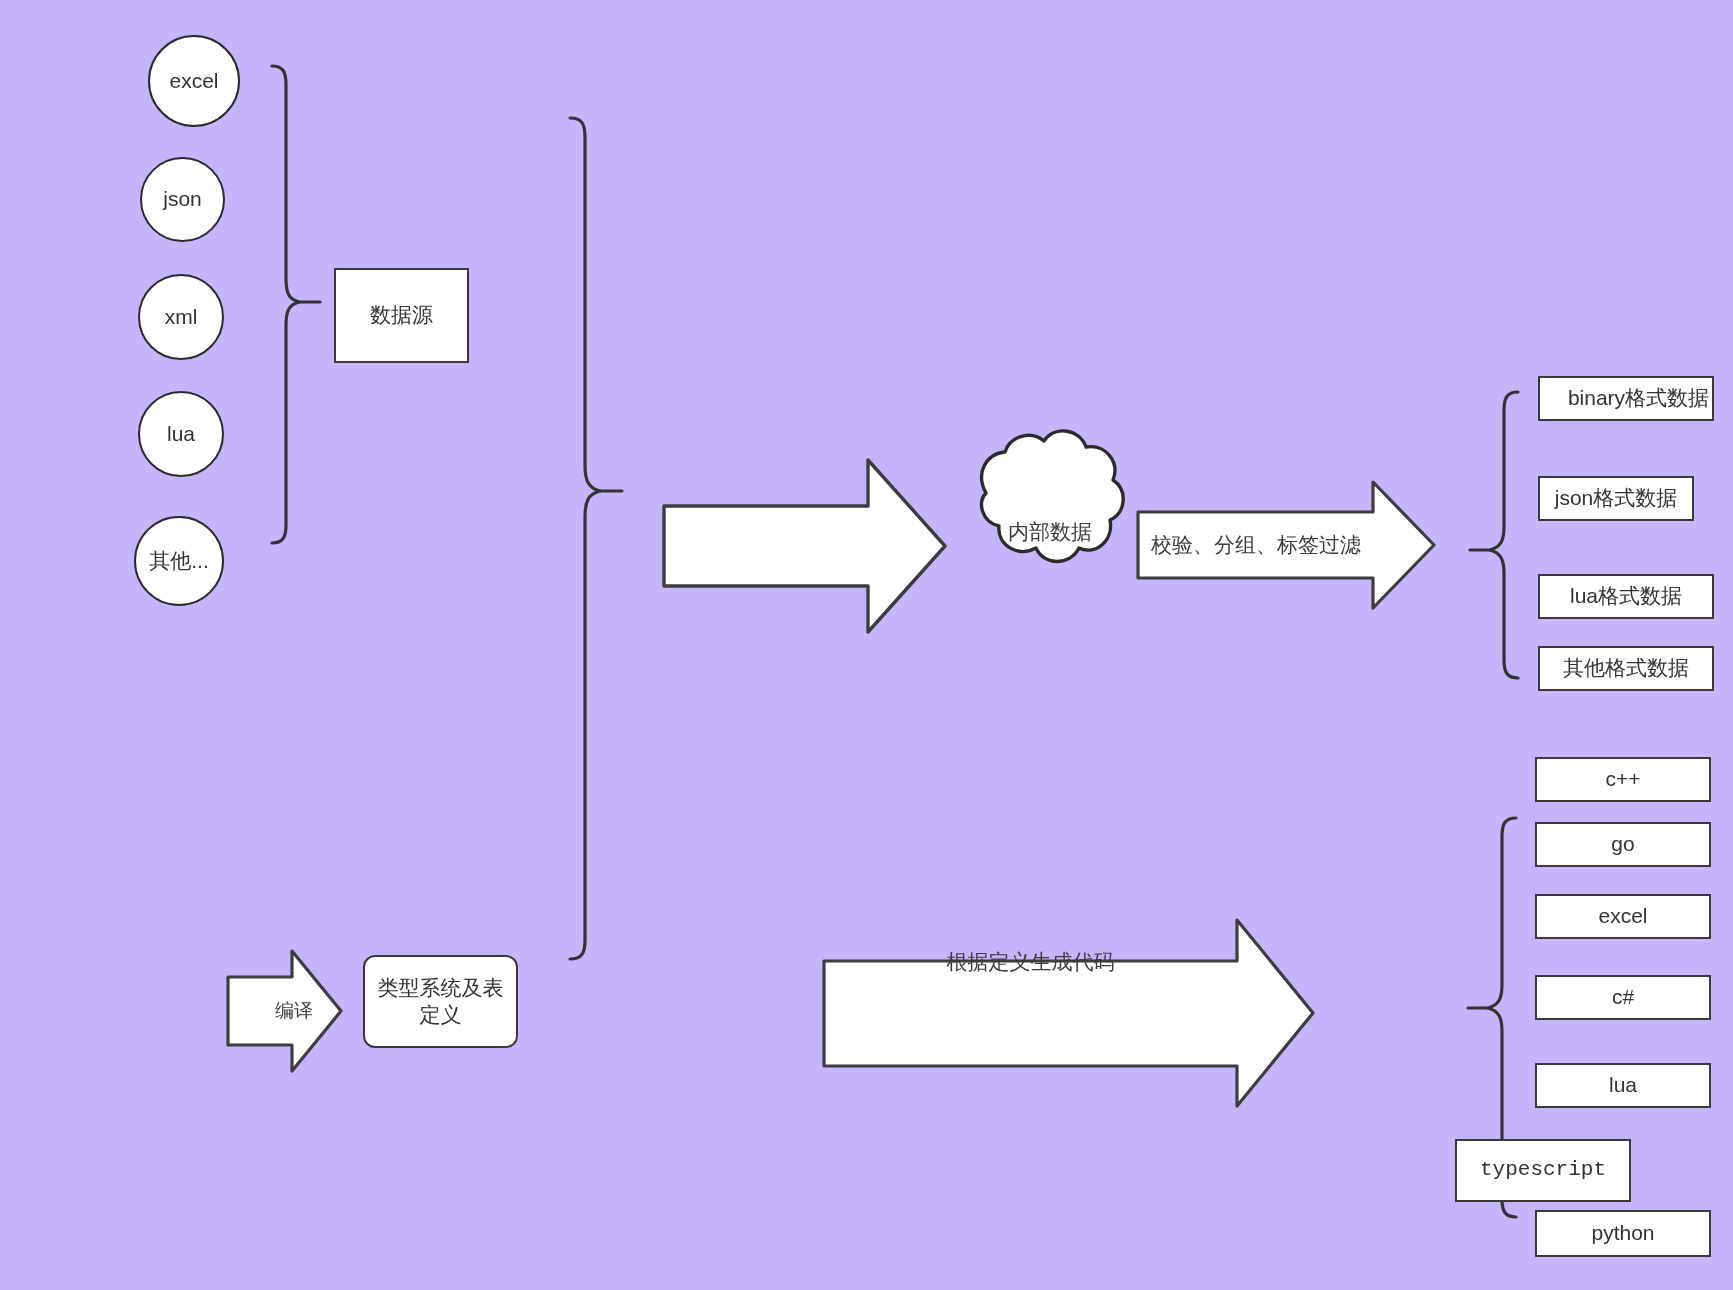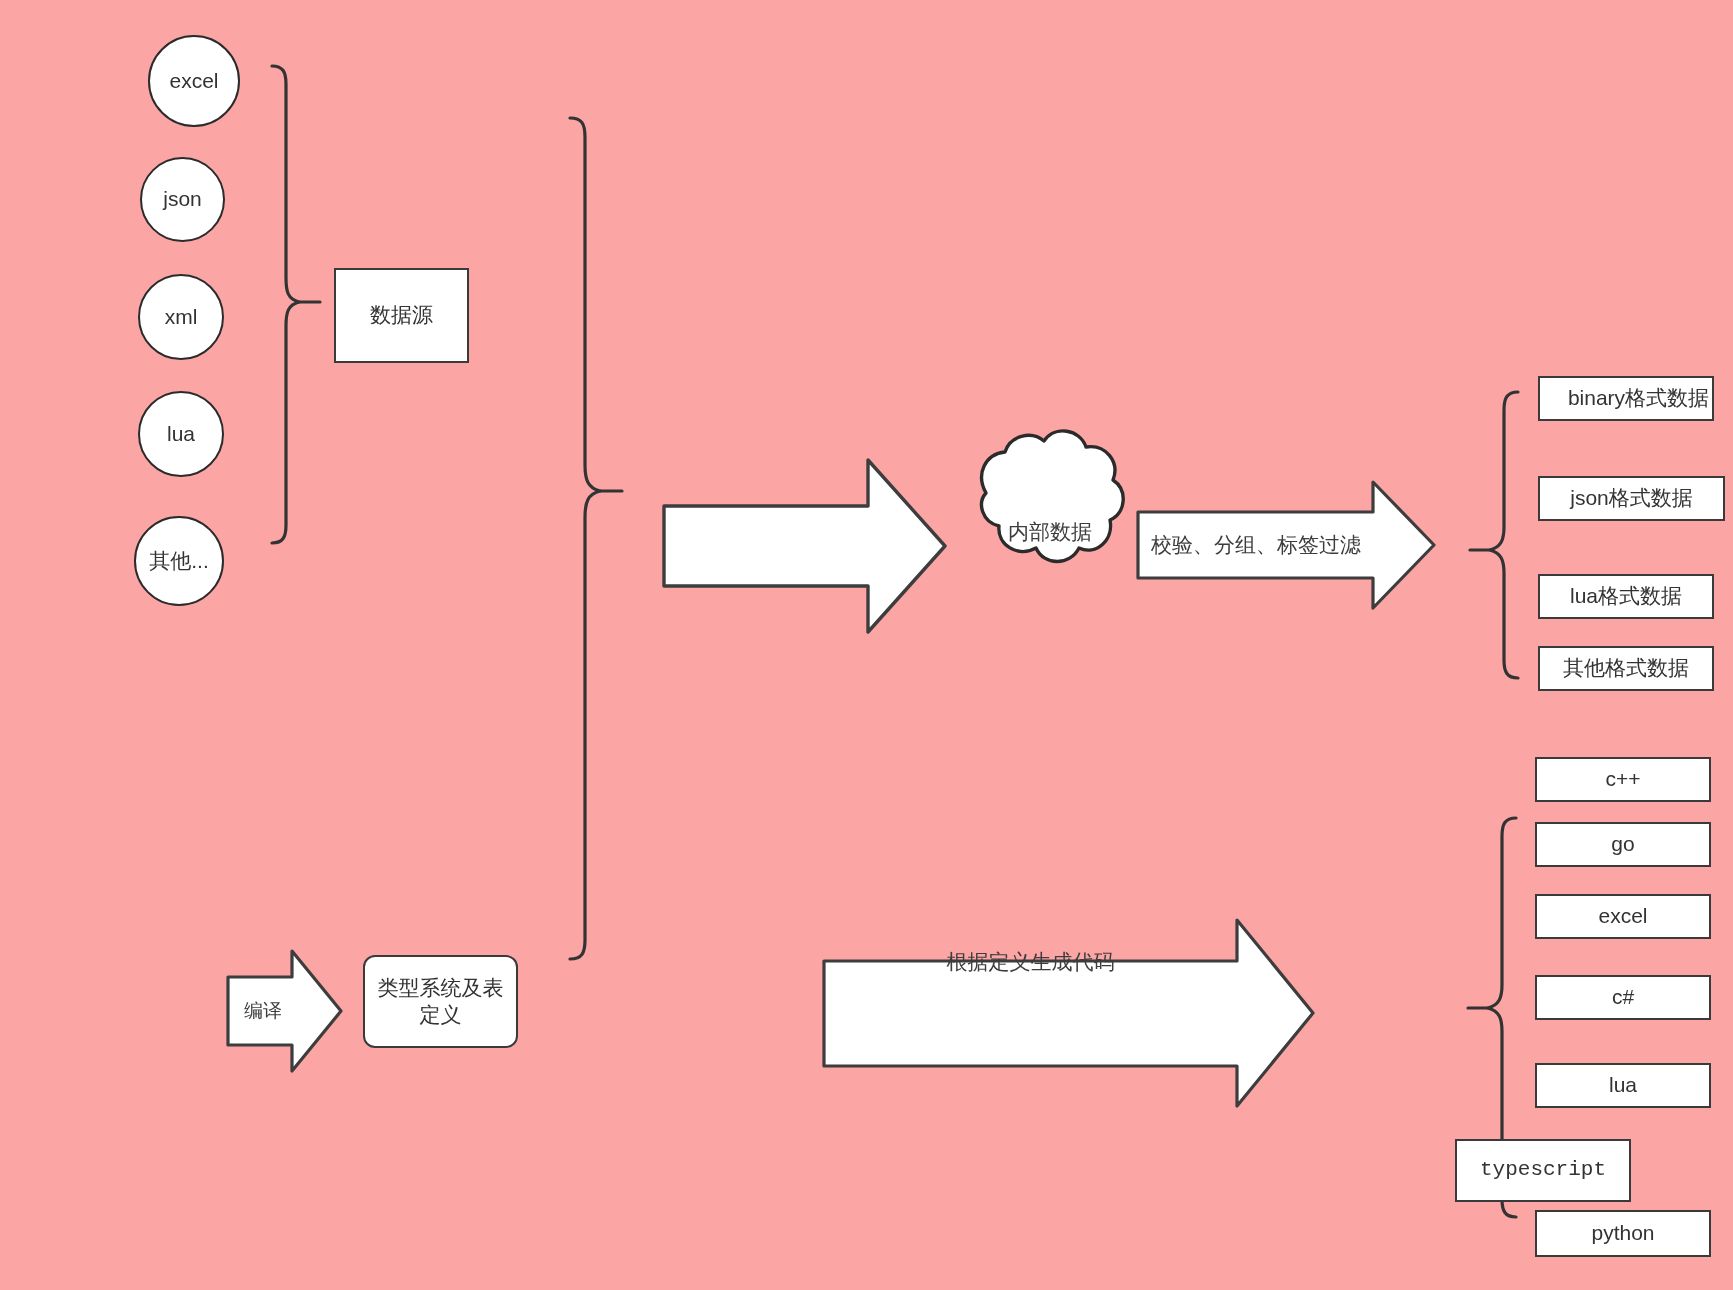"excel" #canvas { background: #fca5a5 -> #c4b5fd }
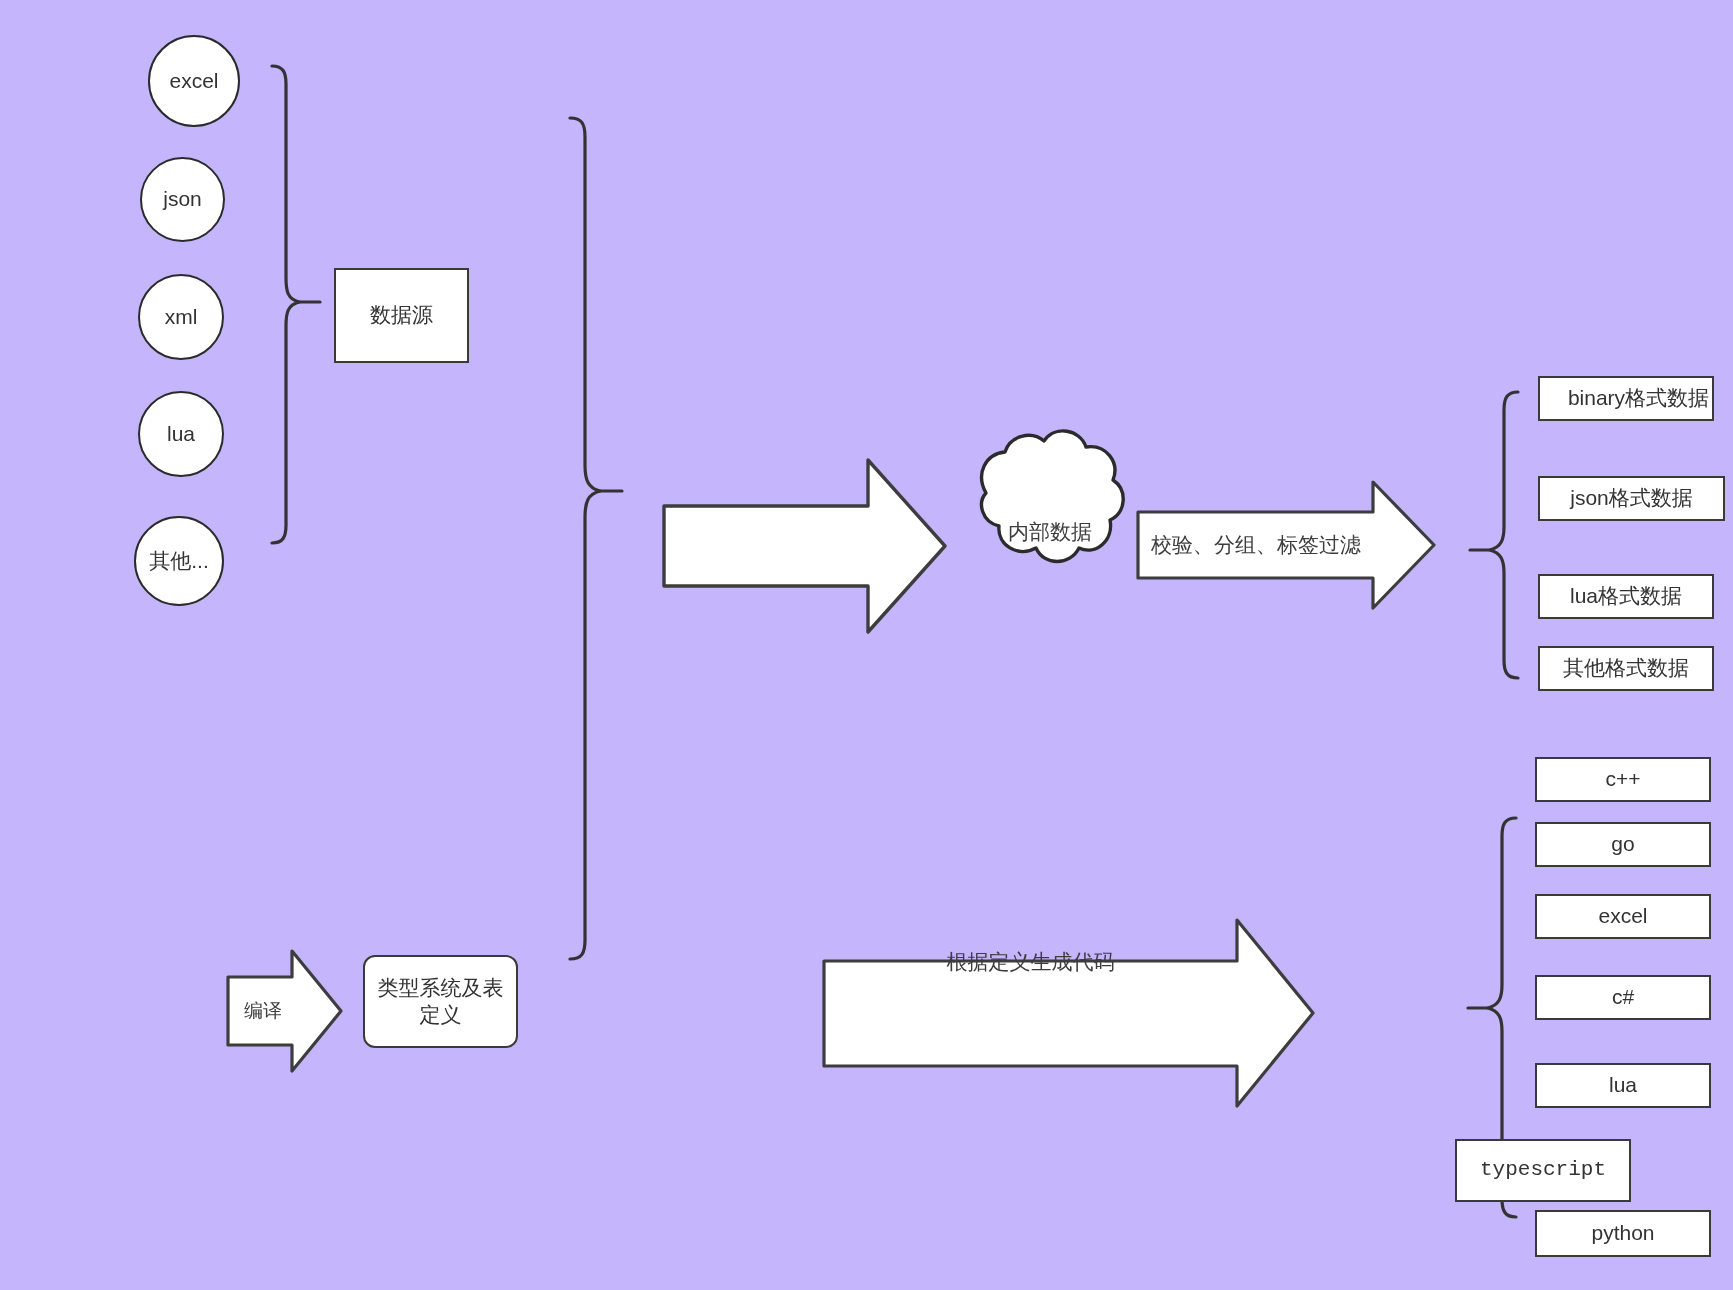"json格式数据" div.node { width: 187px -> 156px }
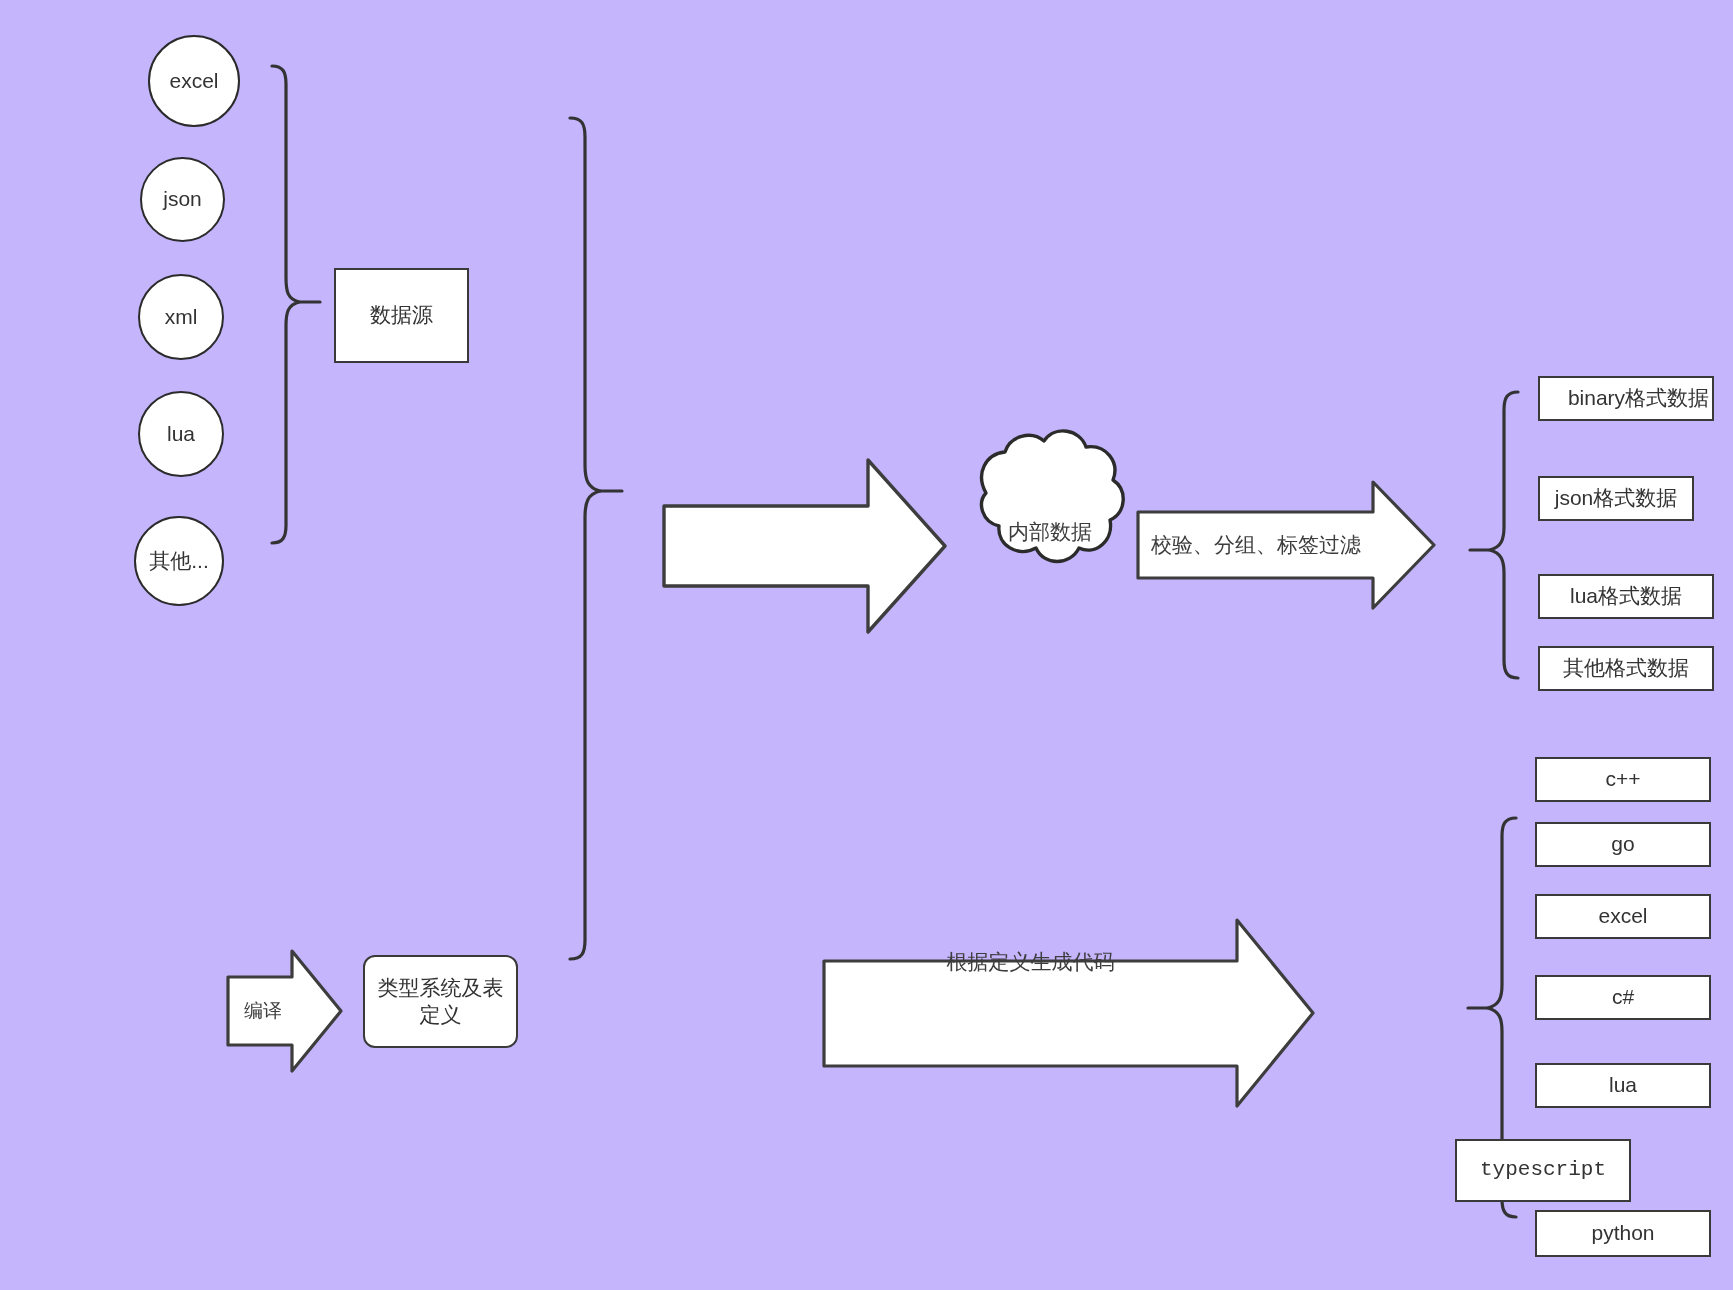"编译" div.arrowlabel { padding-left: none -> 31px }
